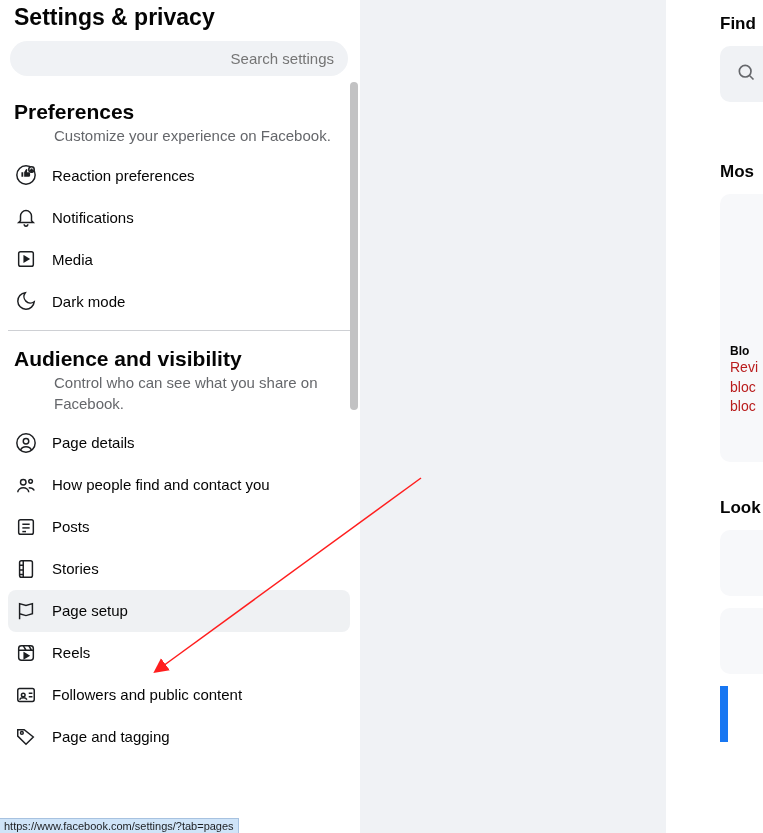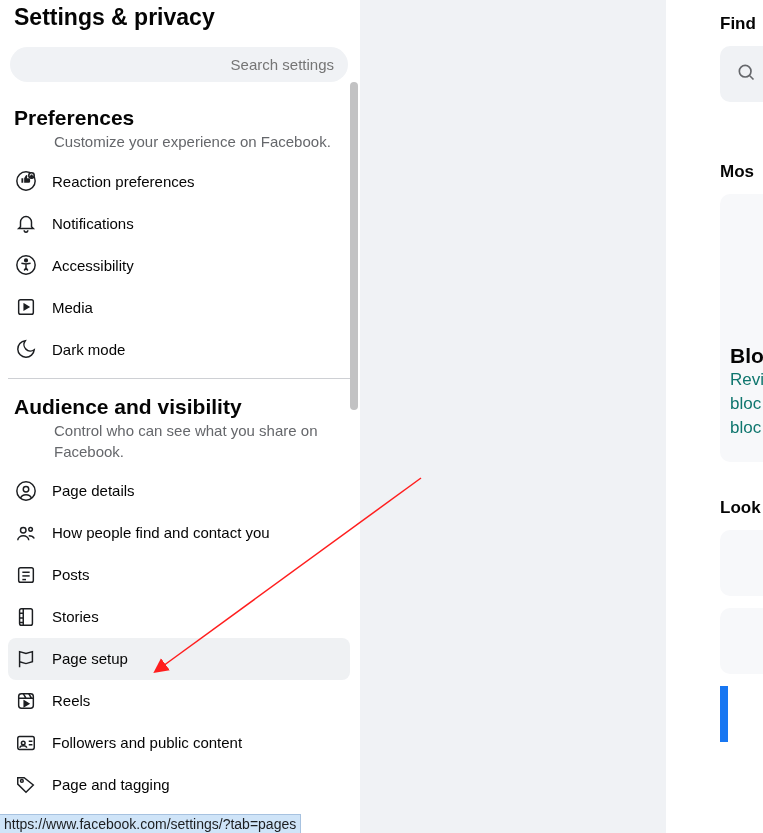"Settings & privacy" .page-title { padding: 4px 6px 16px 6px -> 4px 6px 10px 6px }
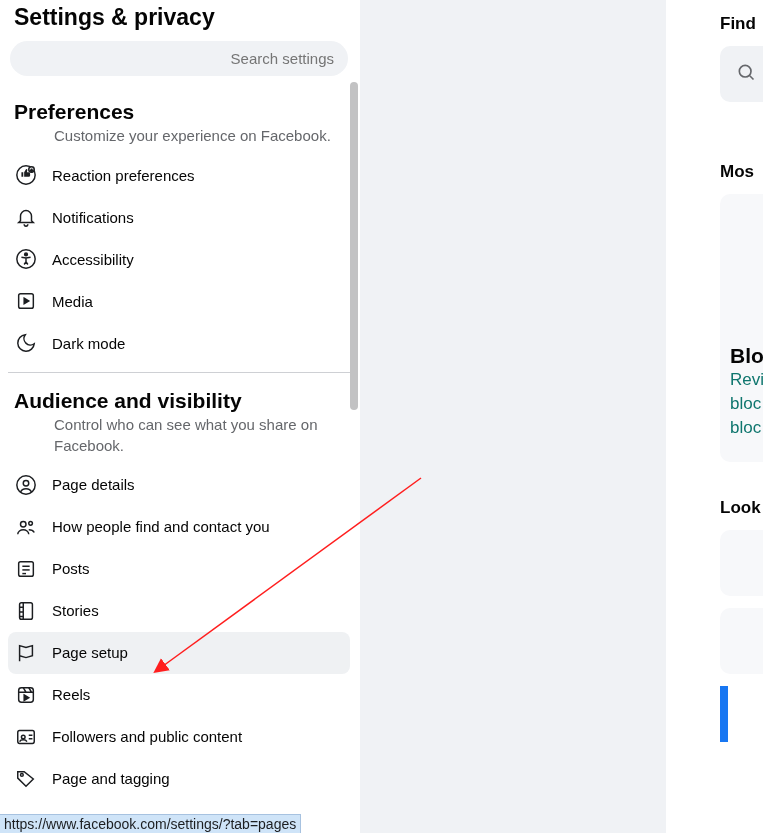"Accessibility" li.nav-item { html: <li> <span> <svg> <circle></circle> <circle></circle> <path></path> </svg> </span> <span>Accessibility</span> </li> -> none }
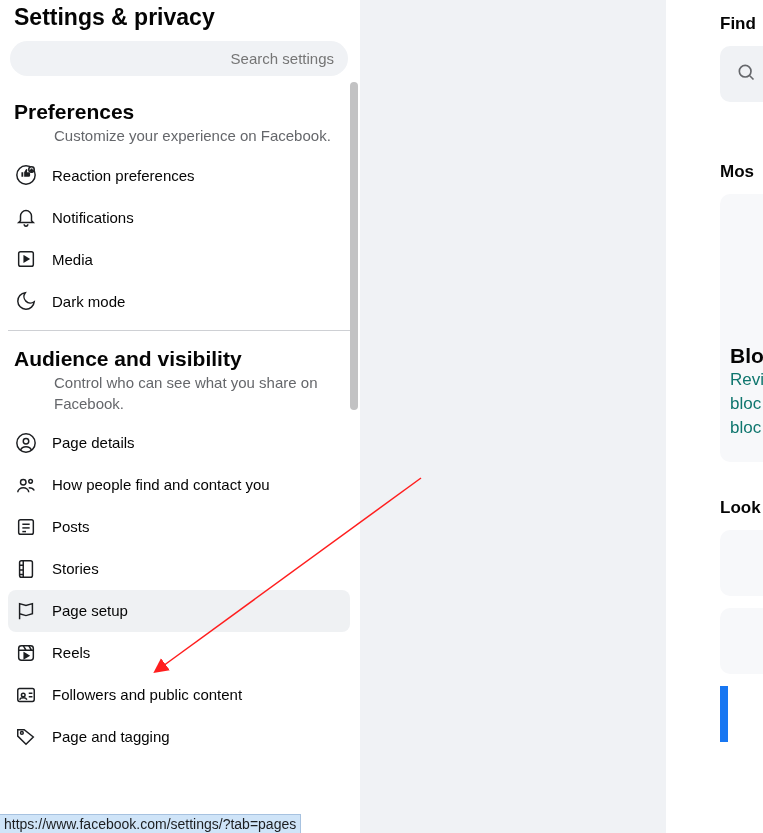"Blo" .card-title { font-size: 21px -> 12px }
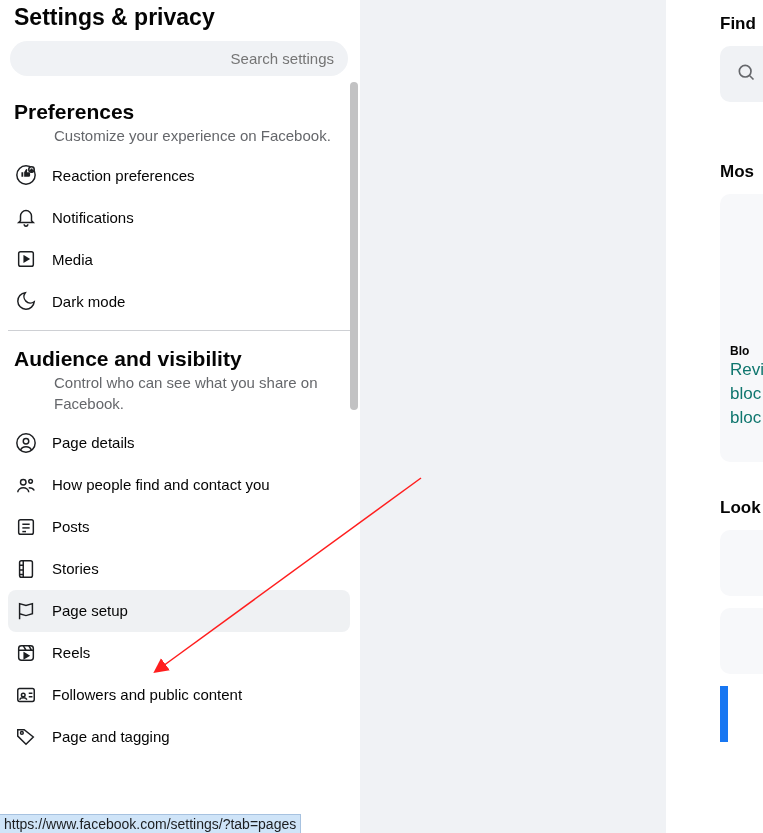"Revi" .card-sub { color: #0f766e -> #b91c1c; font-size: 17px -> 14px }
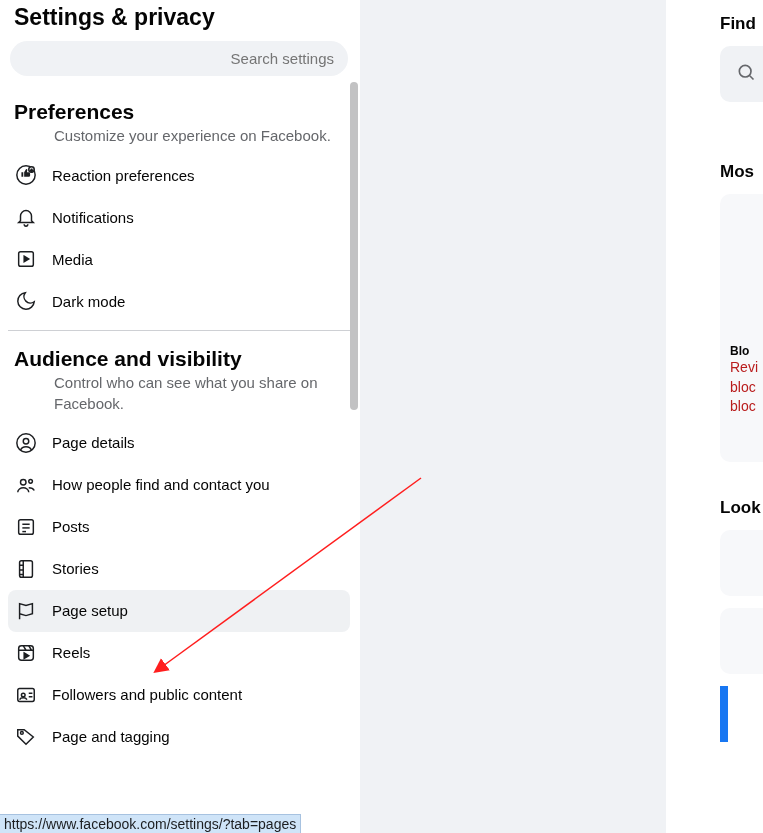"https://www.facebook.com/settings/?tab=p" .status-bar { font-size: 14px -> 11px }
